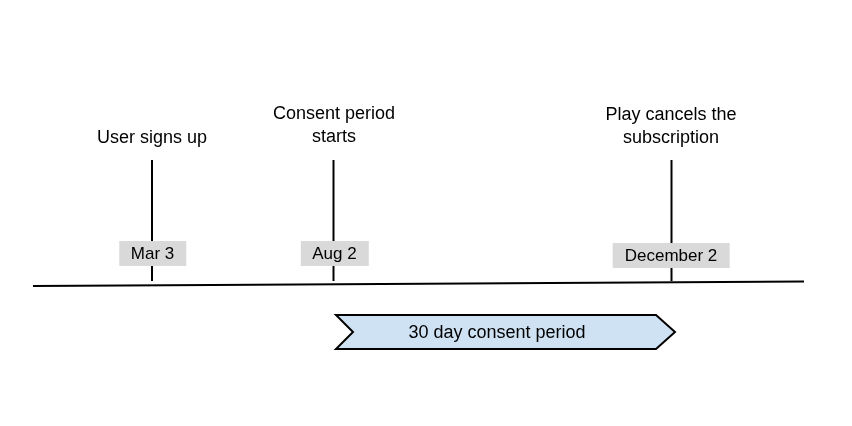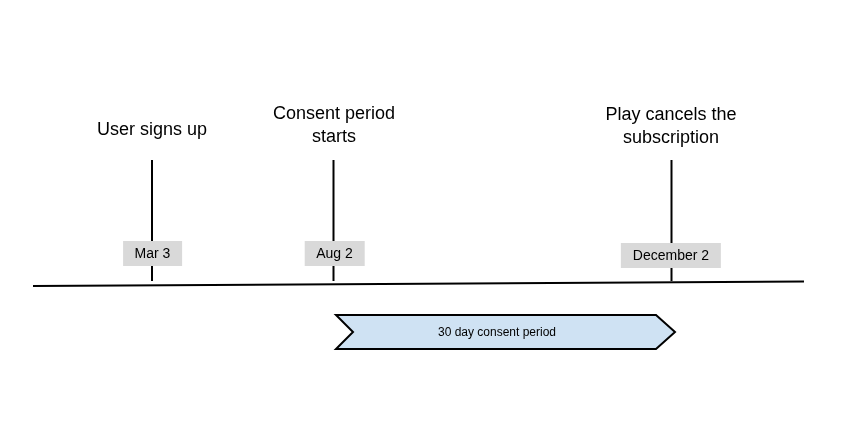"User signs up" div.event-label { top: 118px -> 126px }
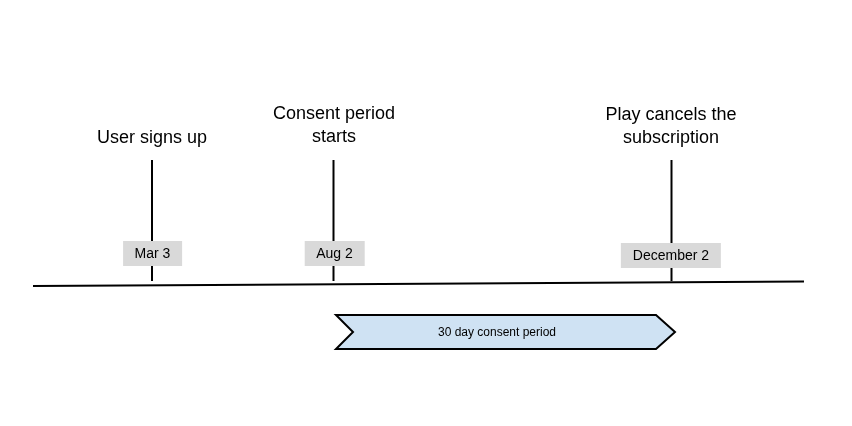"Mar 3" .date-chip { font-size: 14px -> 17px }
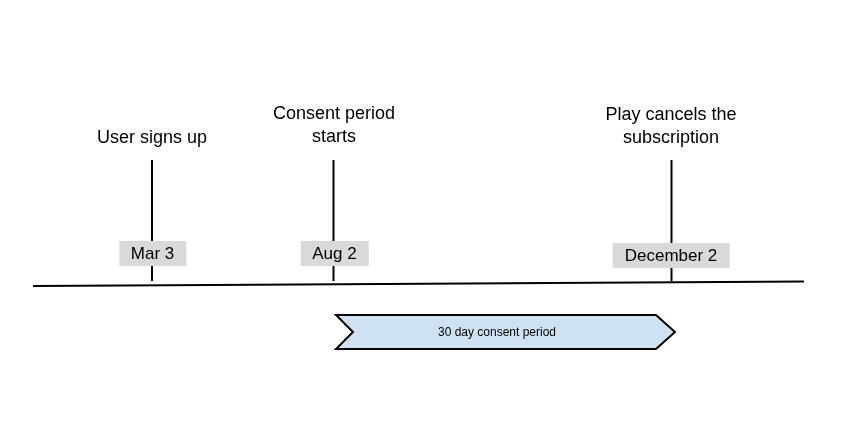"30 day consent period" .banner-label { font-size: 12px -> 18px }
